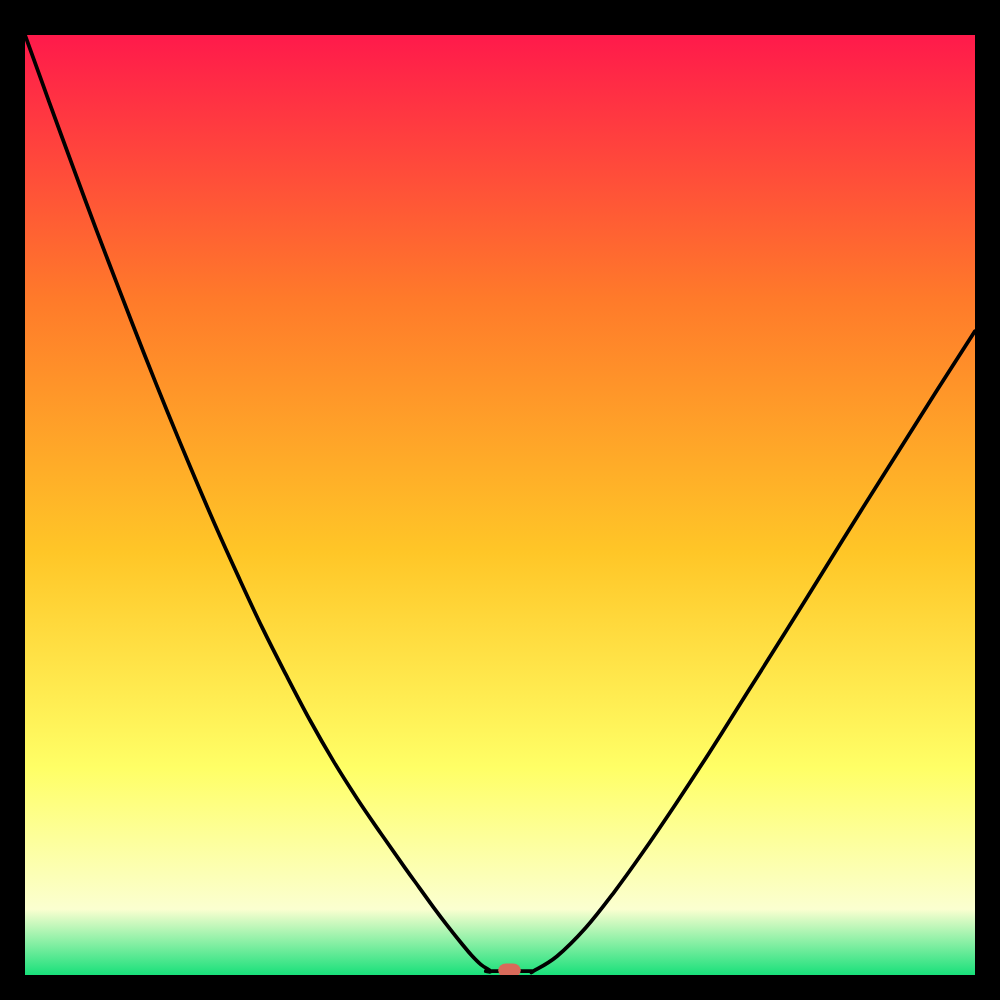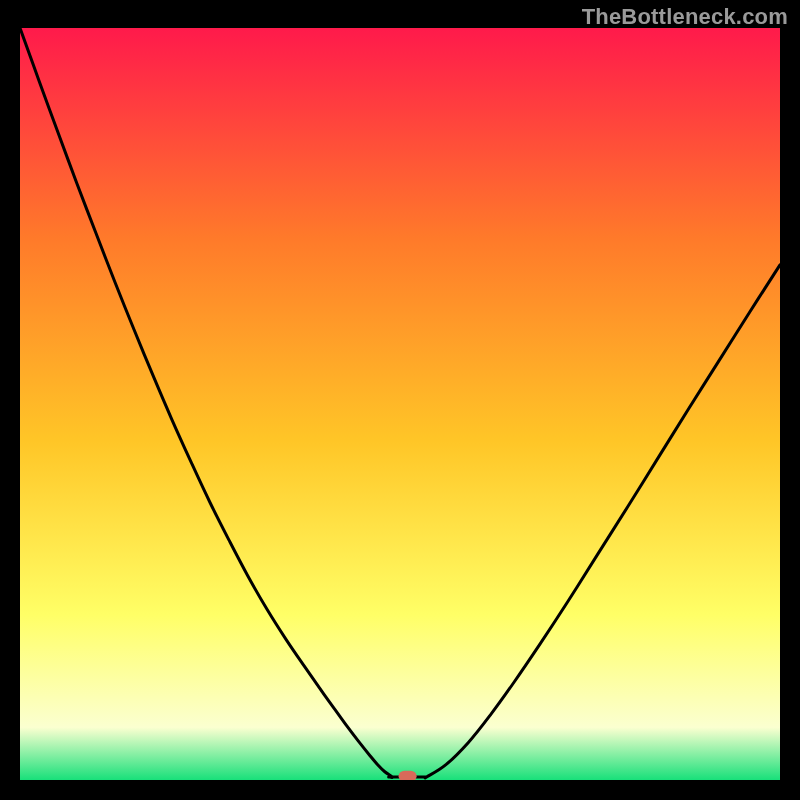"TheBottleneck.com" div.watermark { html: <div>TheBottleneck.com</div> -> none }
